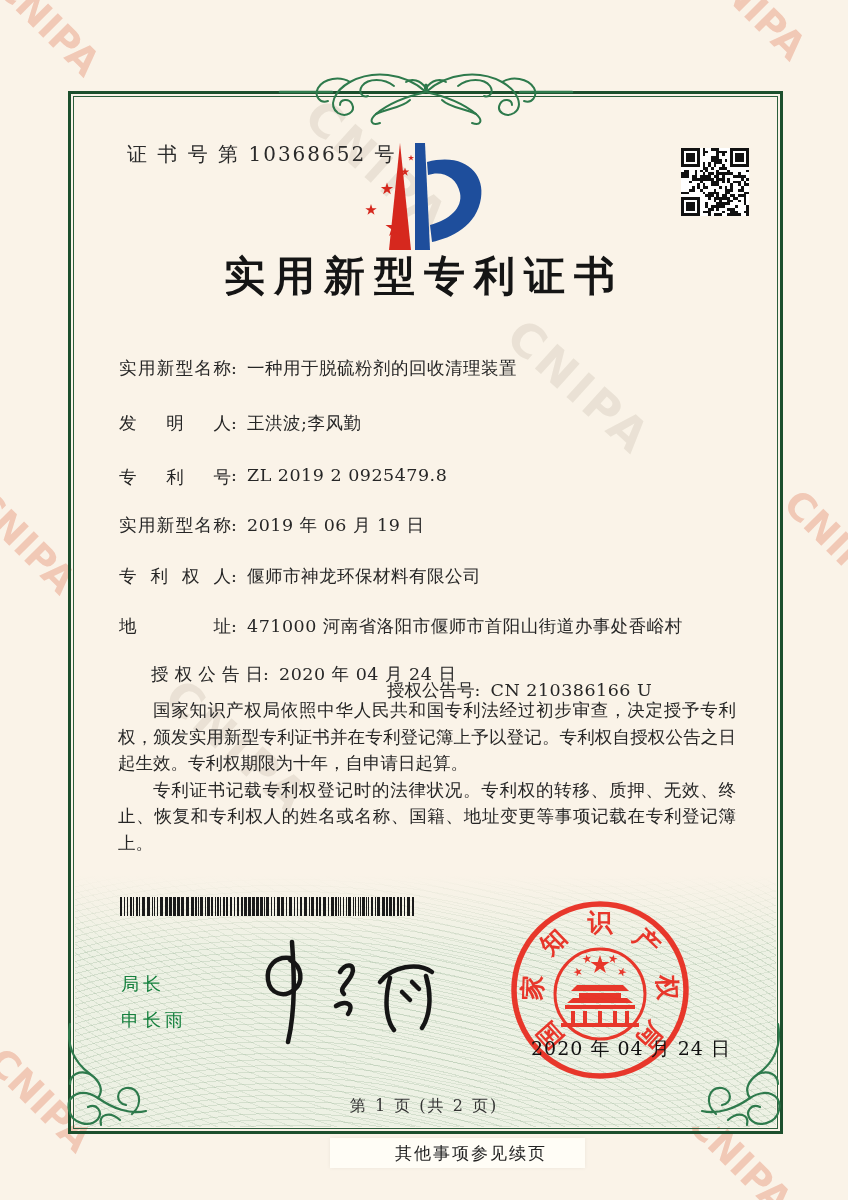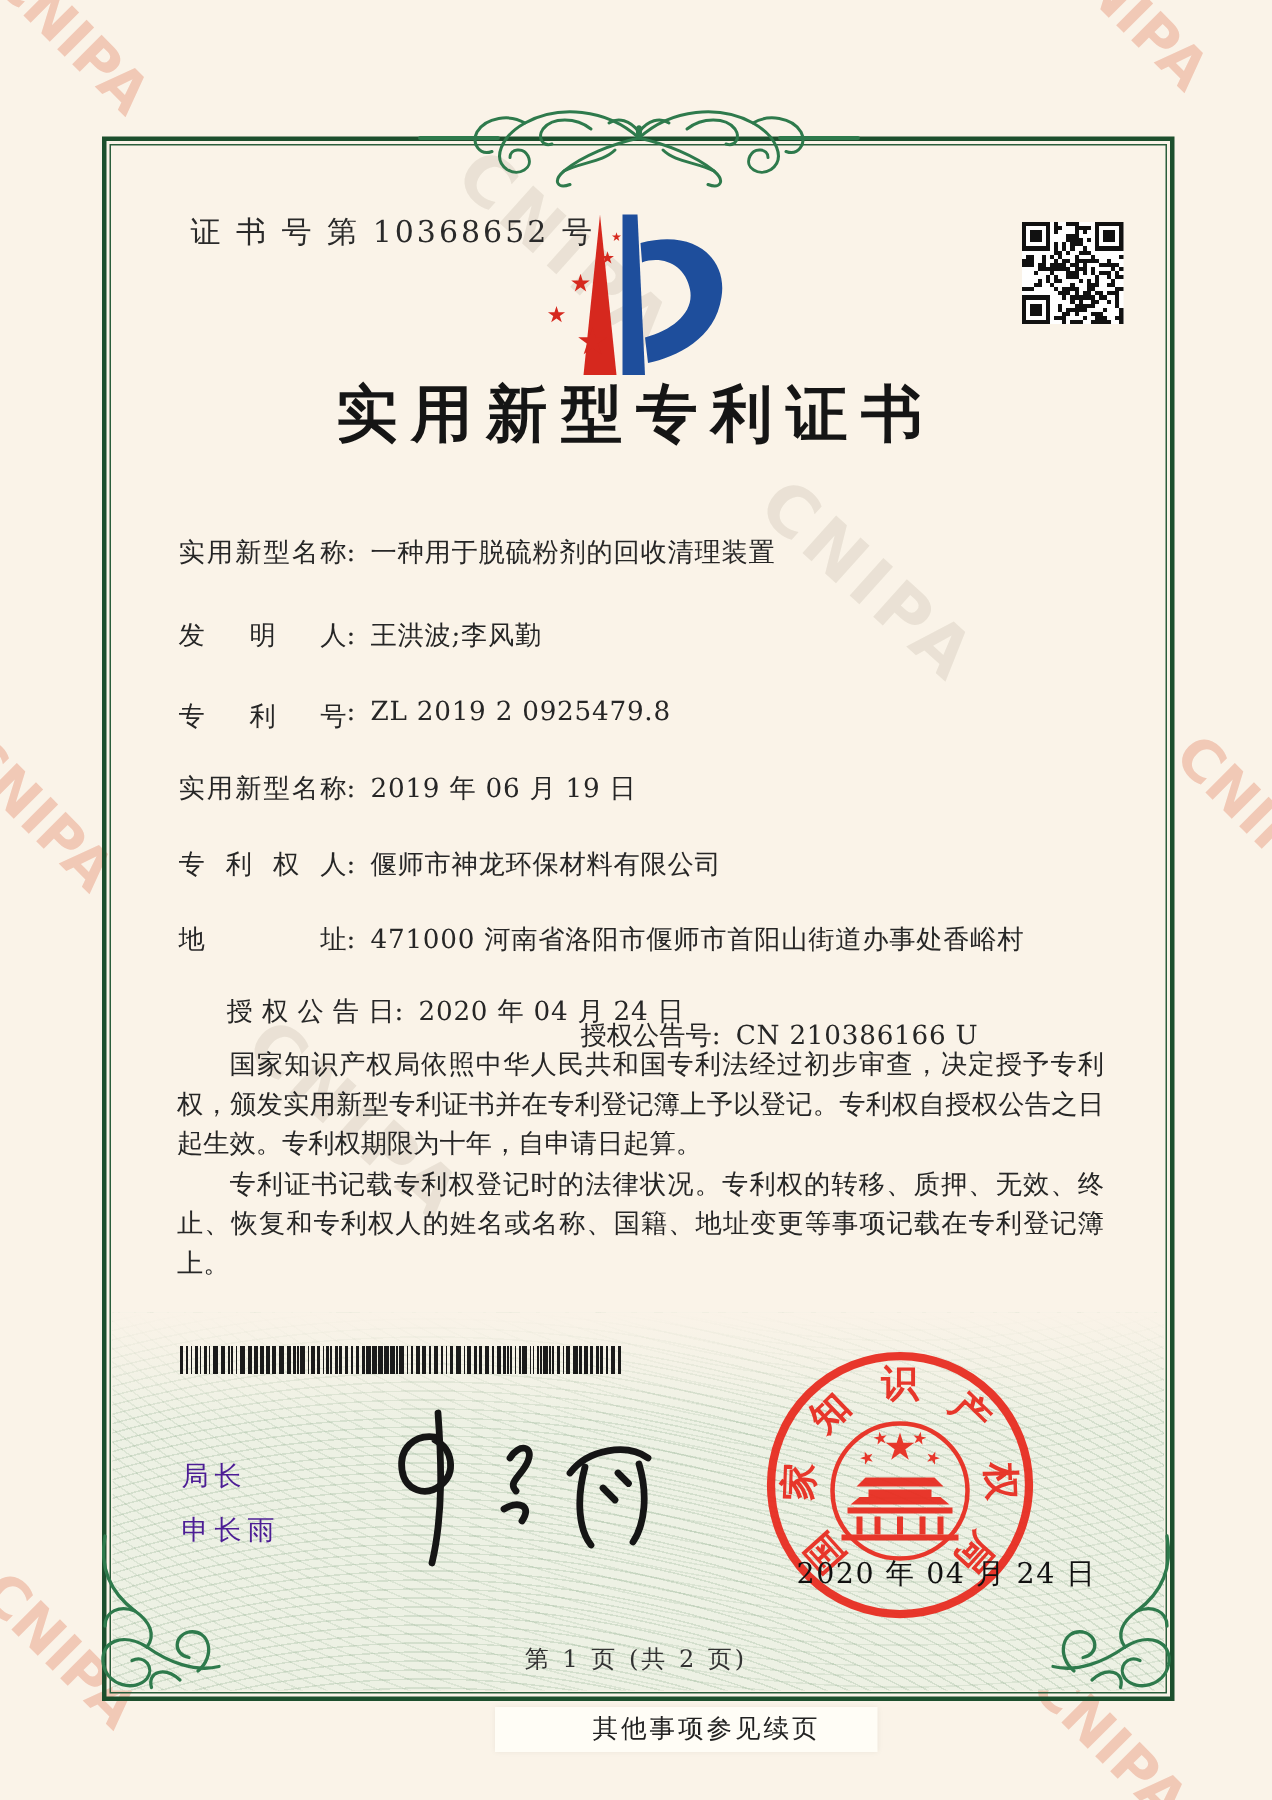"局长" .director { color: #4c1d95 -> #15803d }
